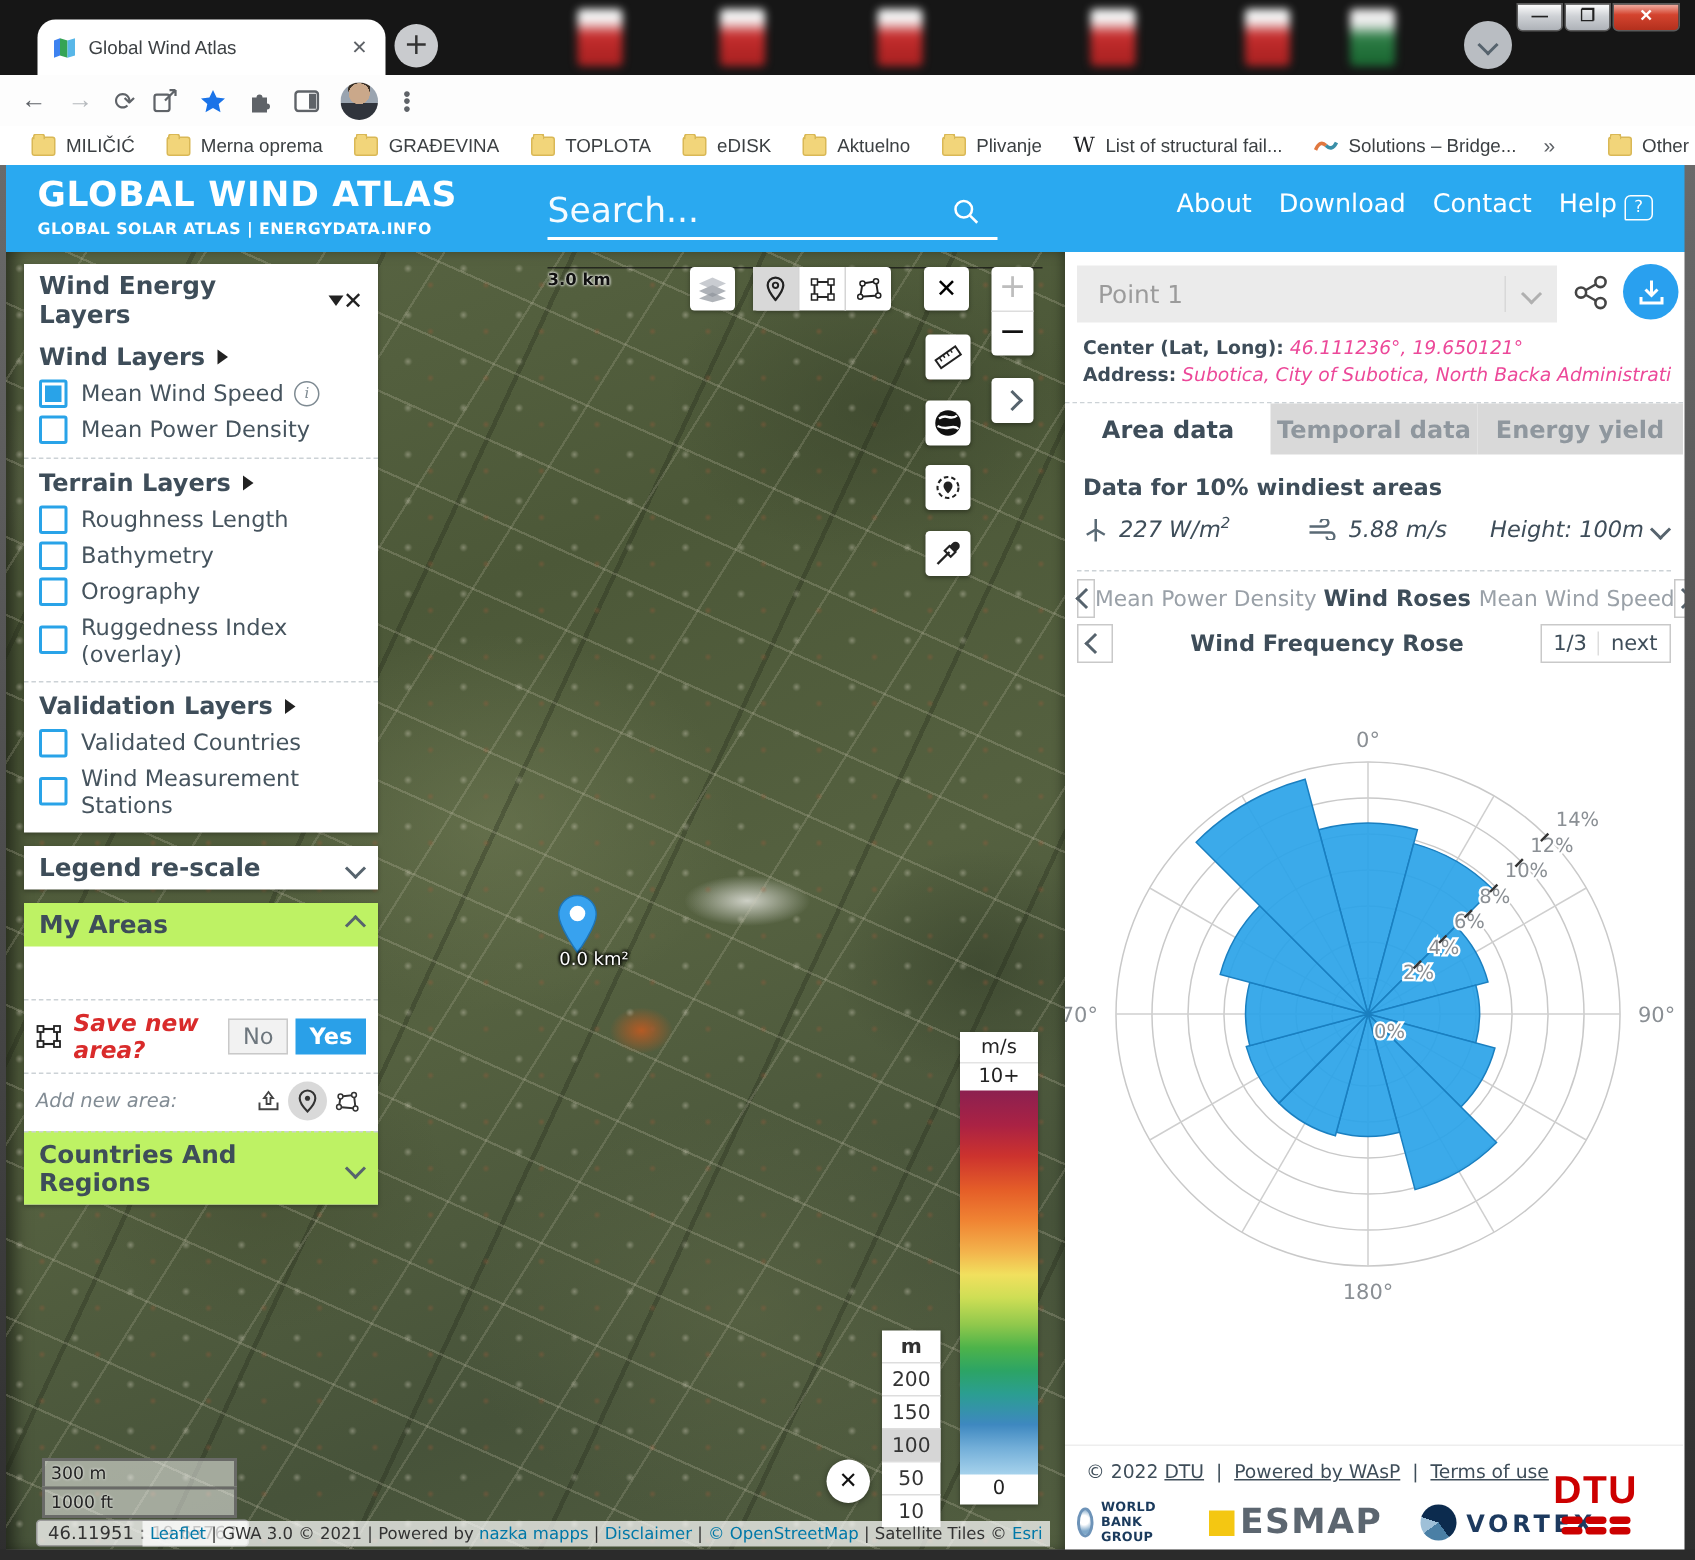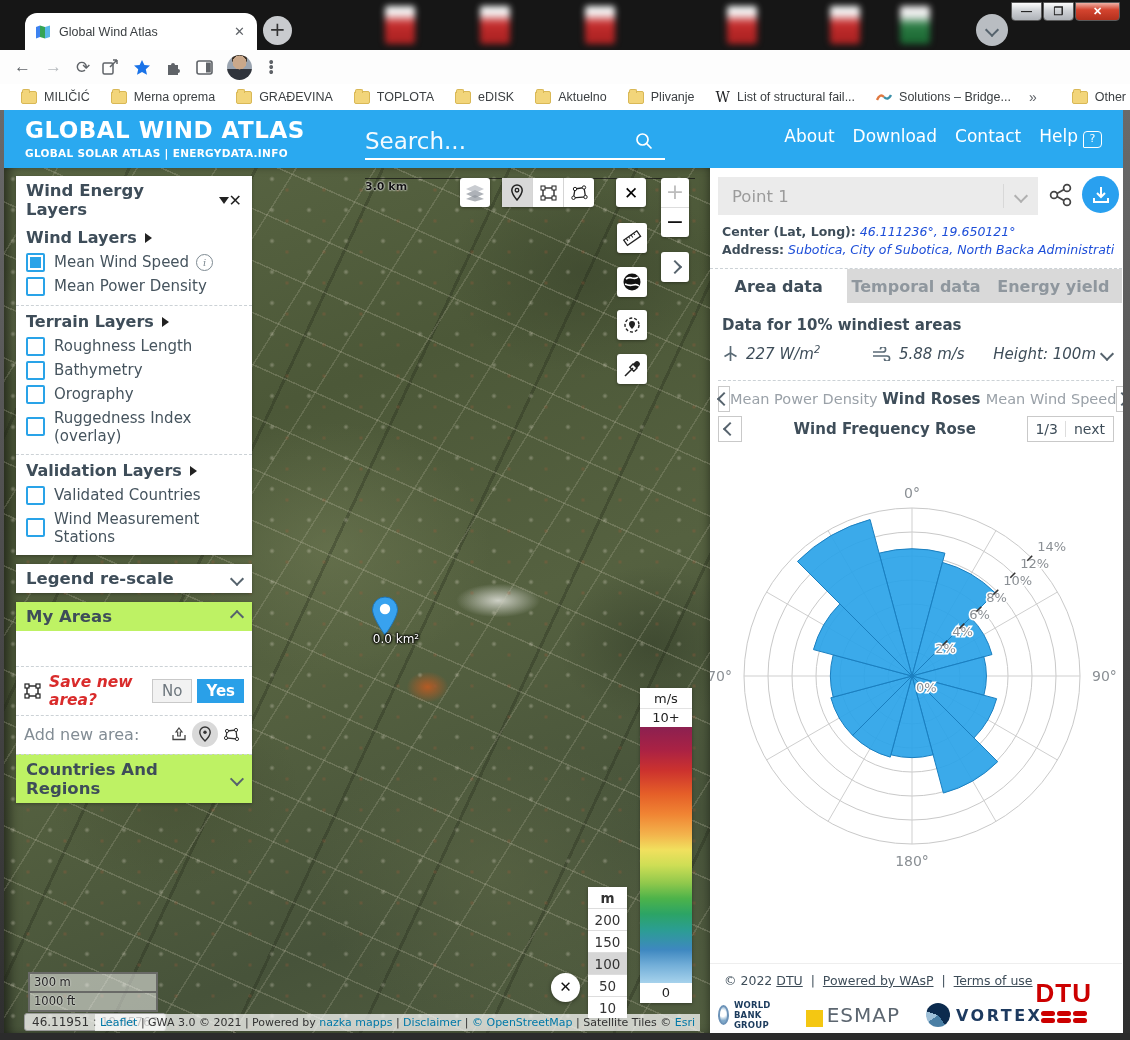"46.111236°, 19.650121°" .meta i { color: #1d4ed8 -> #ec4899 }
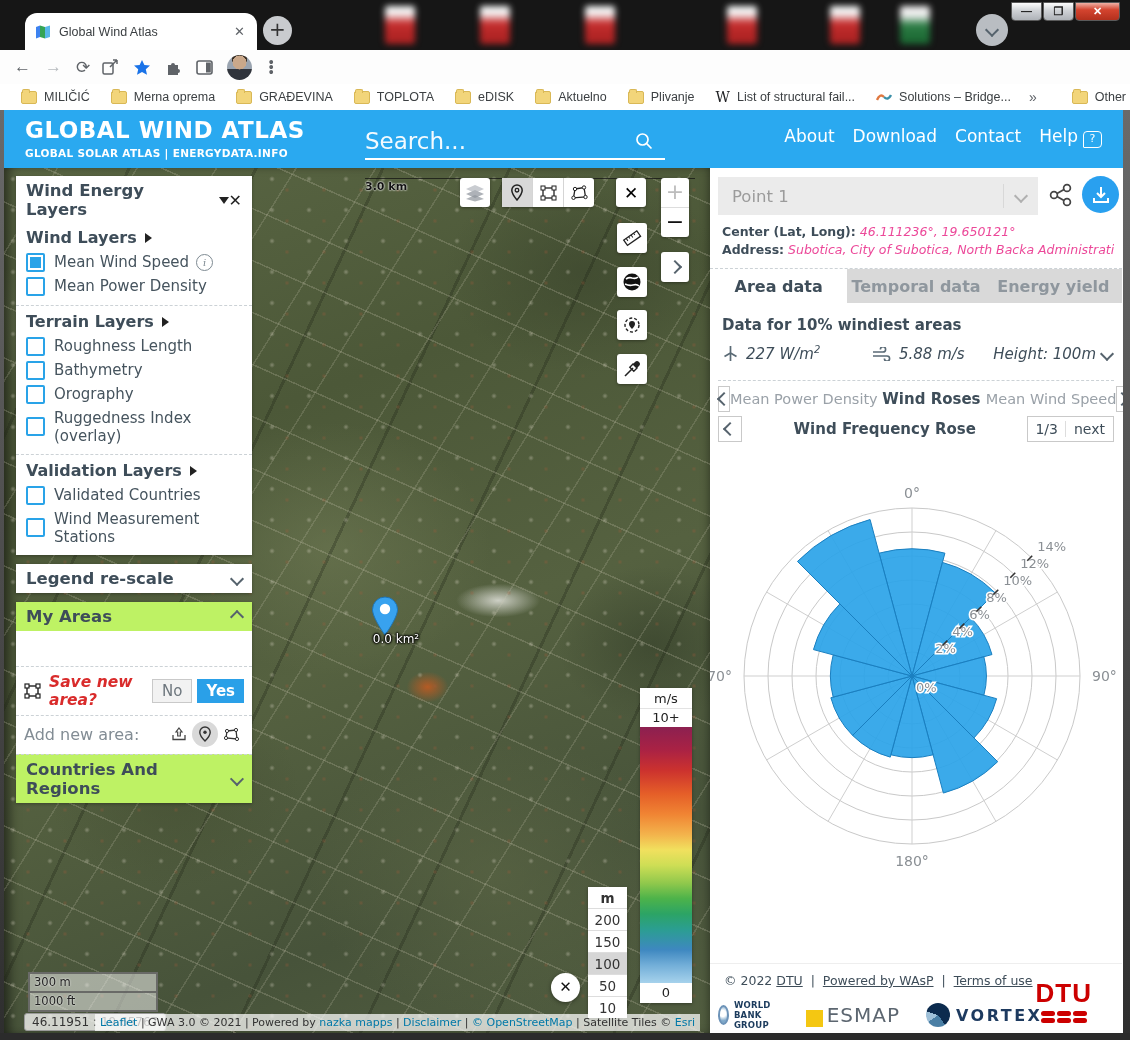"Add new area:" .addrow .at { font-size: 16px -> 13px; font-style: none -> italic }
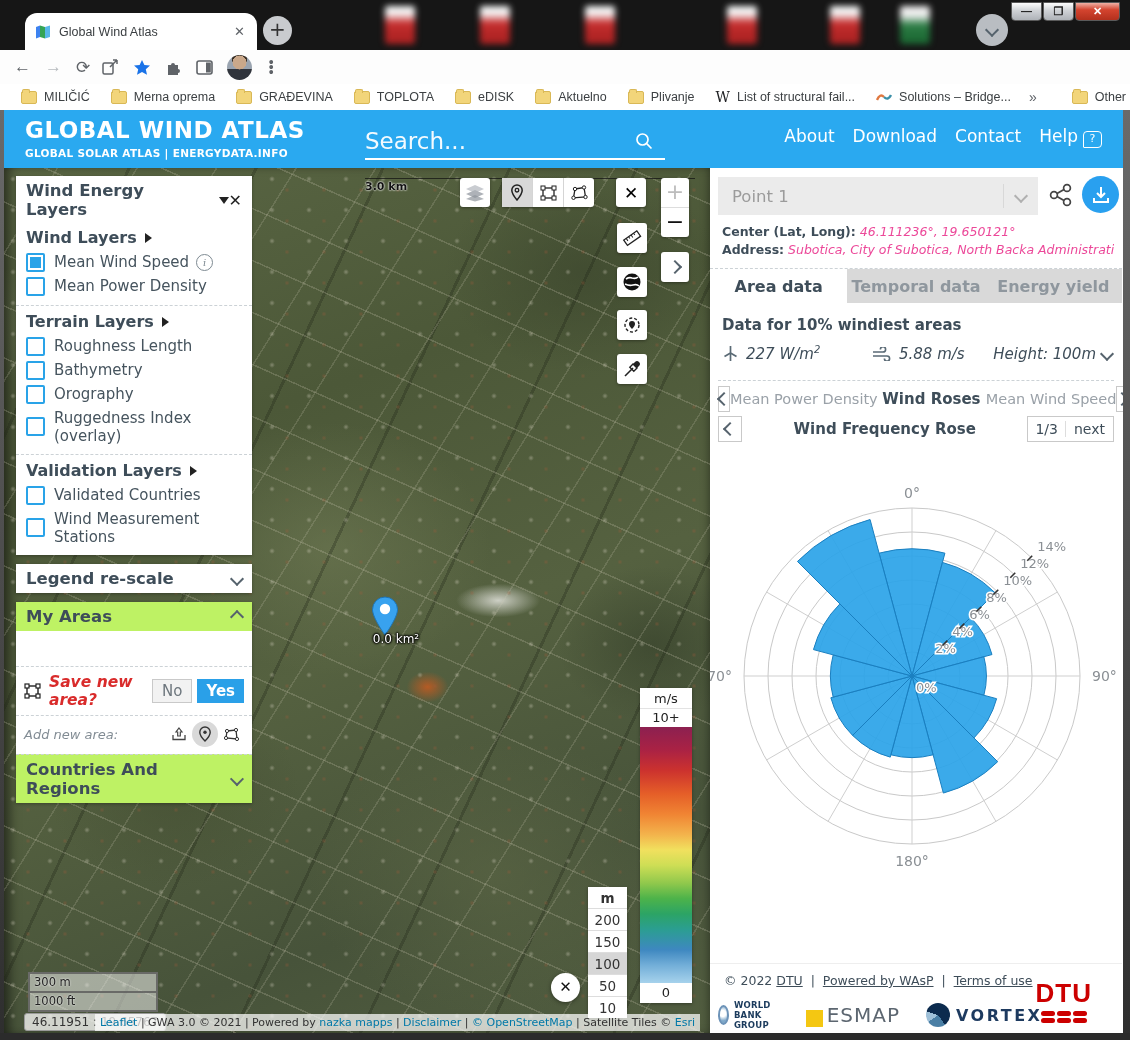"ESMAP" .esmap { align-items: flex-end -> center; font-size: 20px -> 23px; font-weight: normal -> bold }
